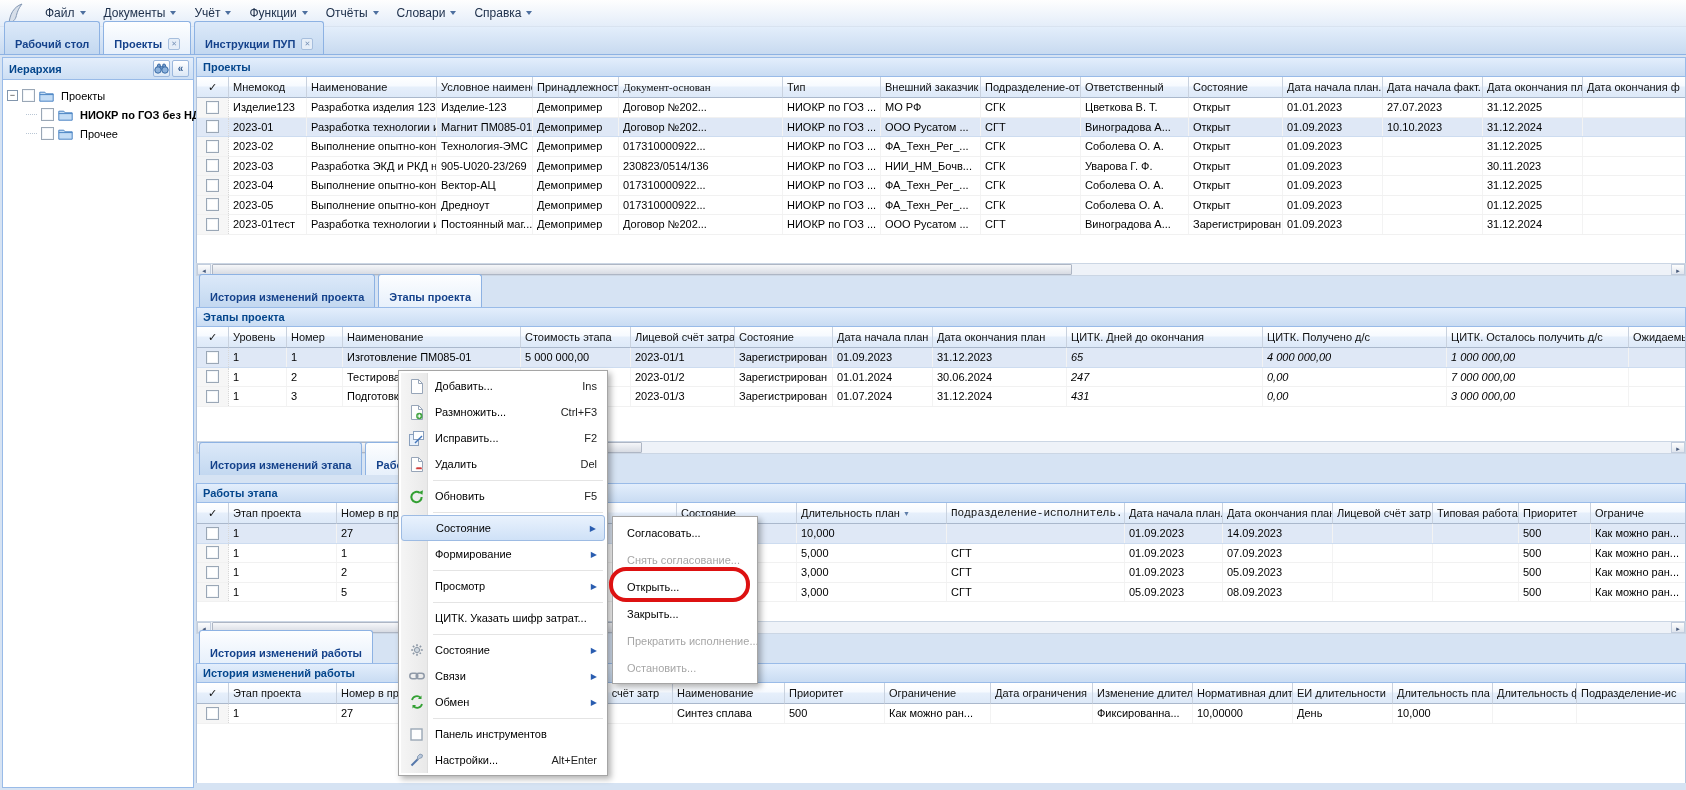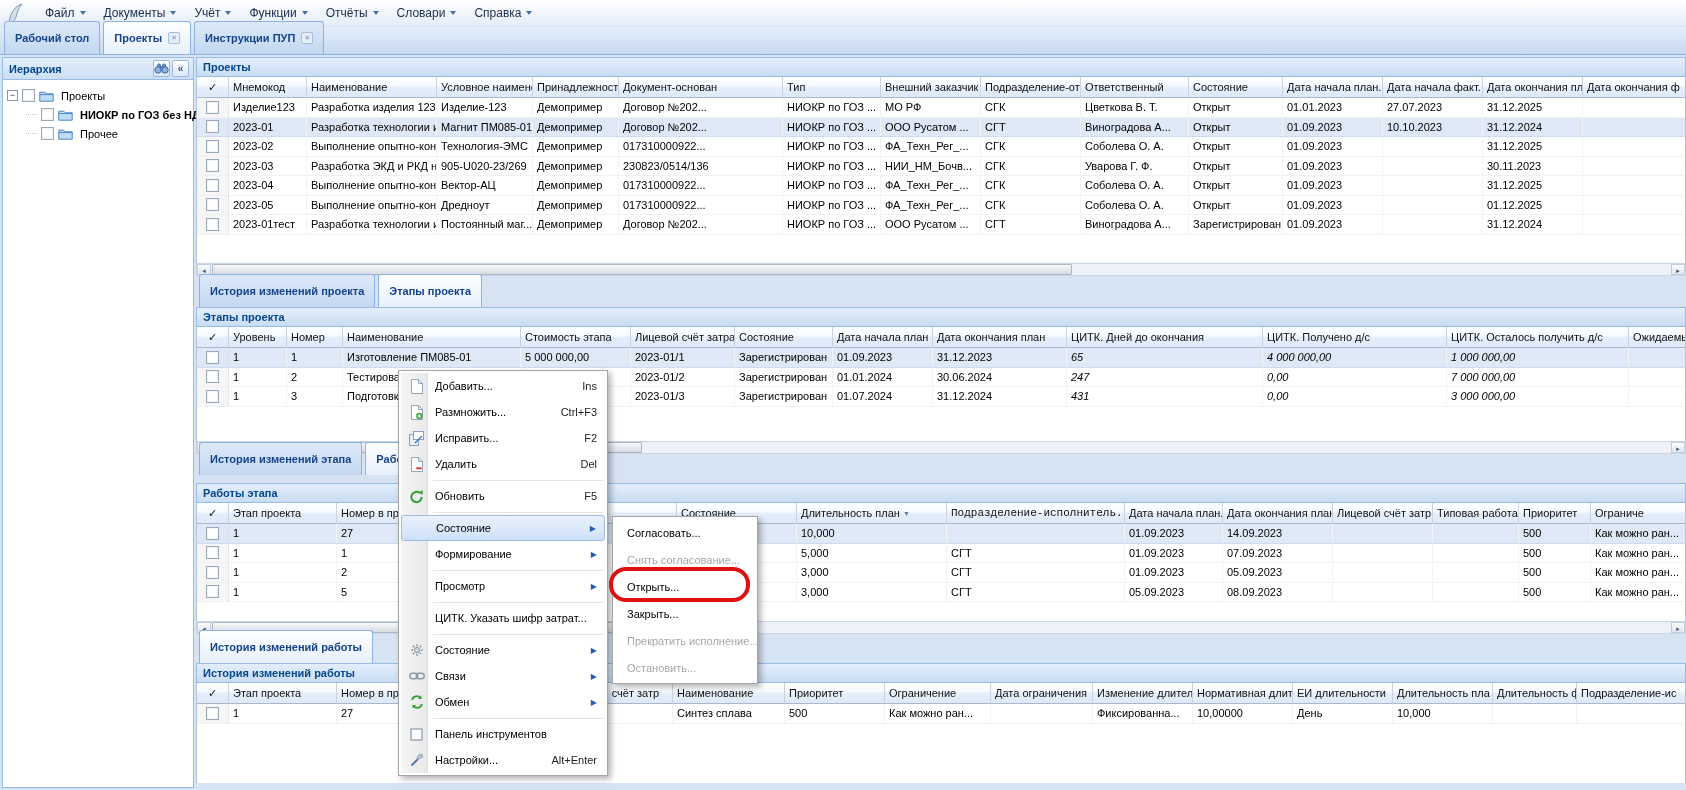"Рабочий стол" .tab { align-items: center -> flex-start }
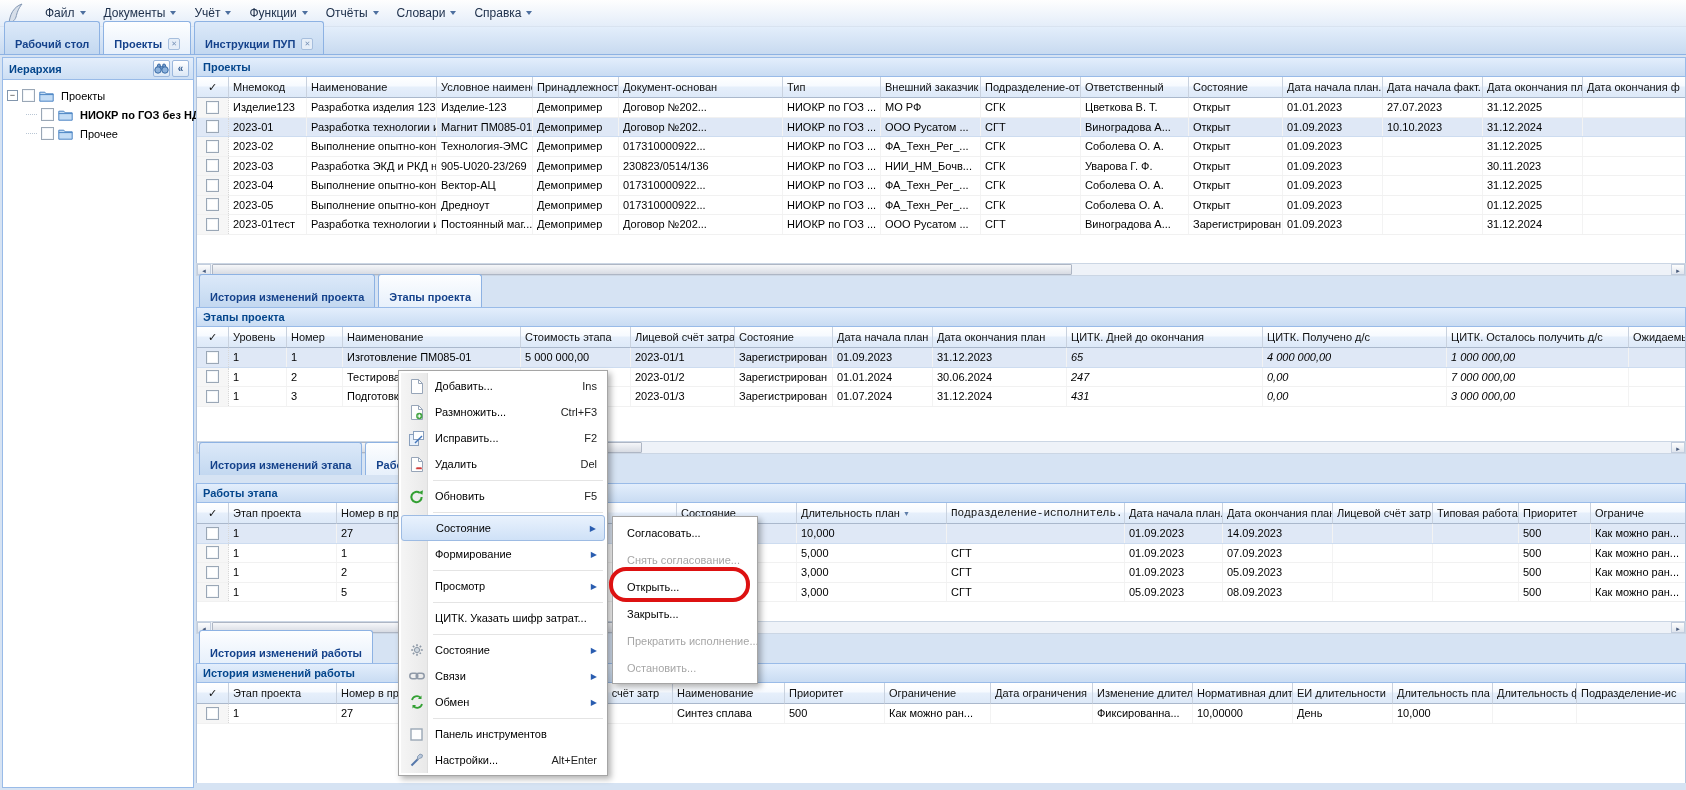"Документ-основан" div.gh-cell { font-family: none -> Liberation Serif, serif }
